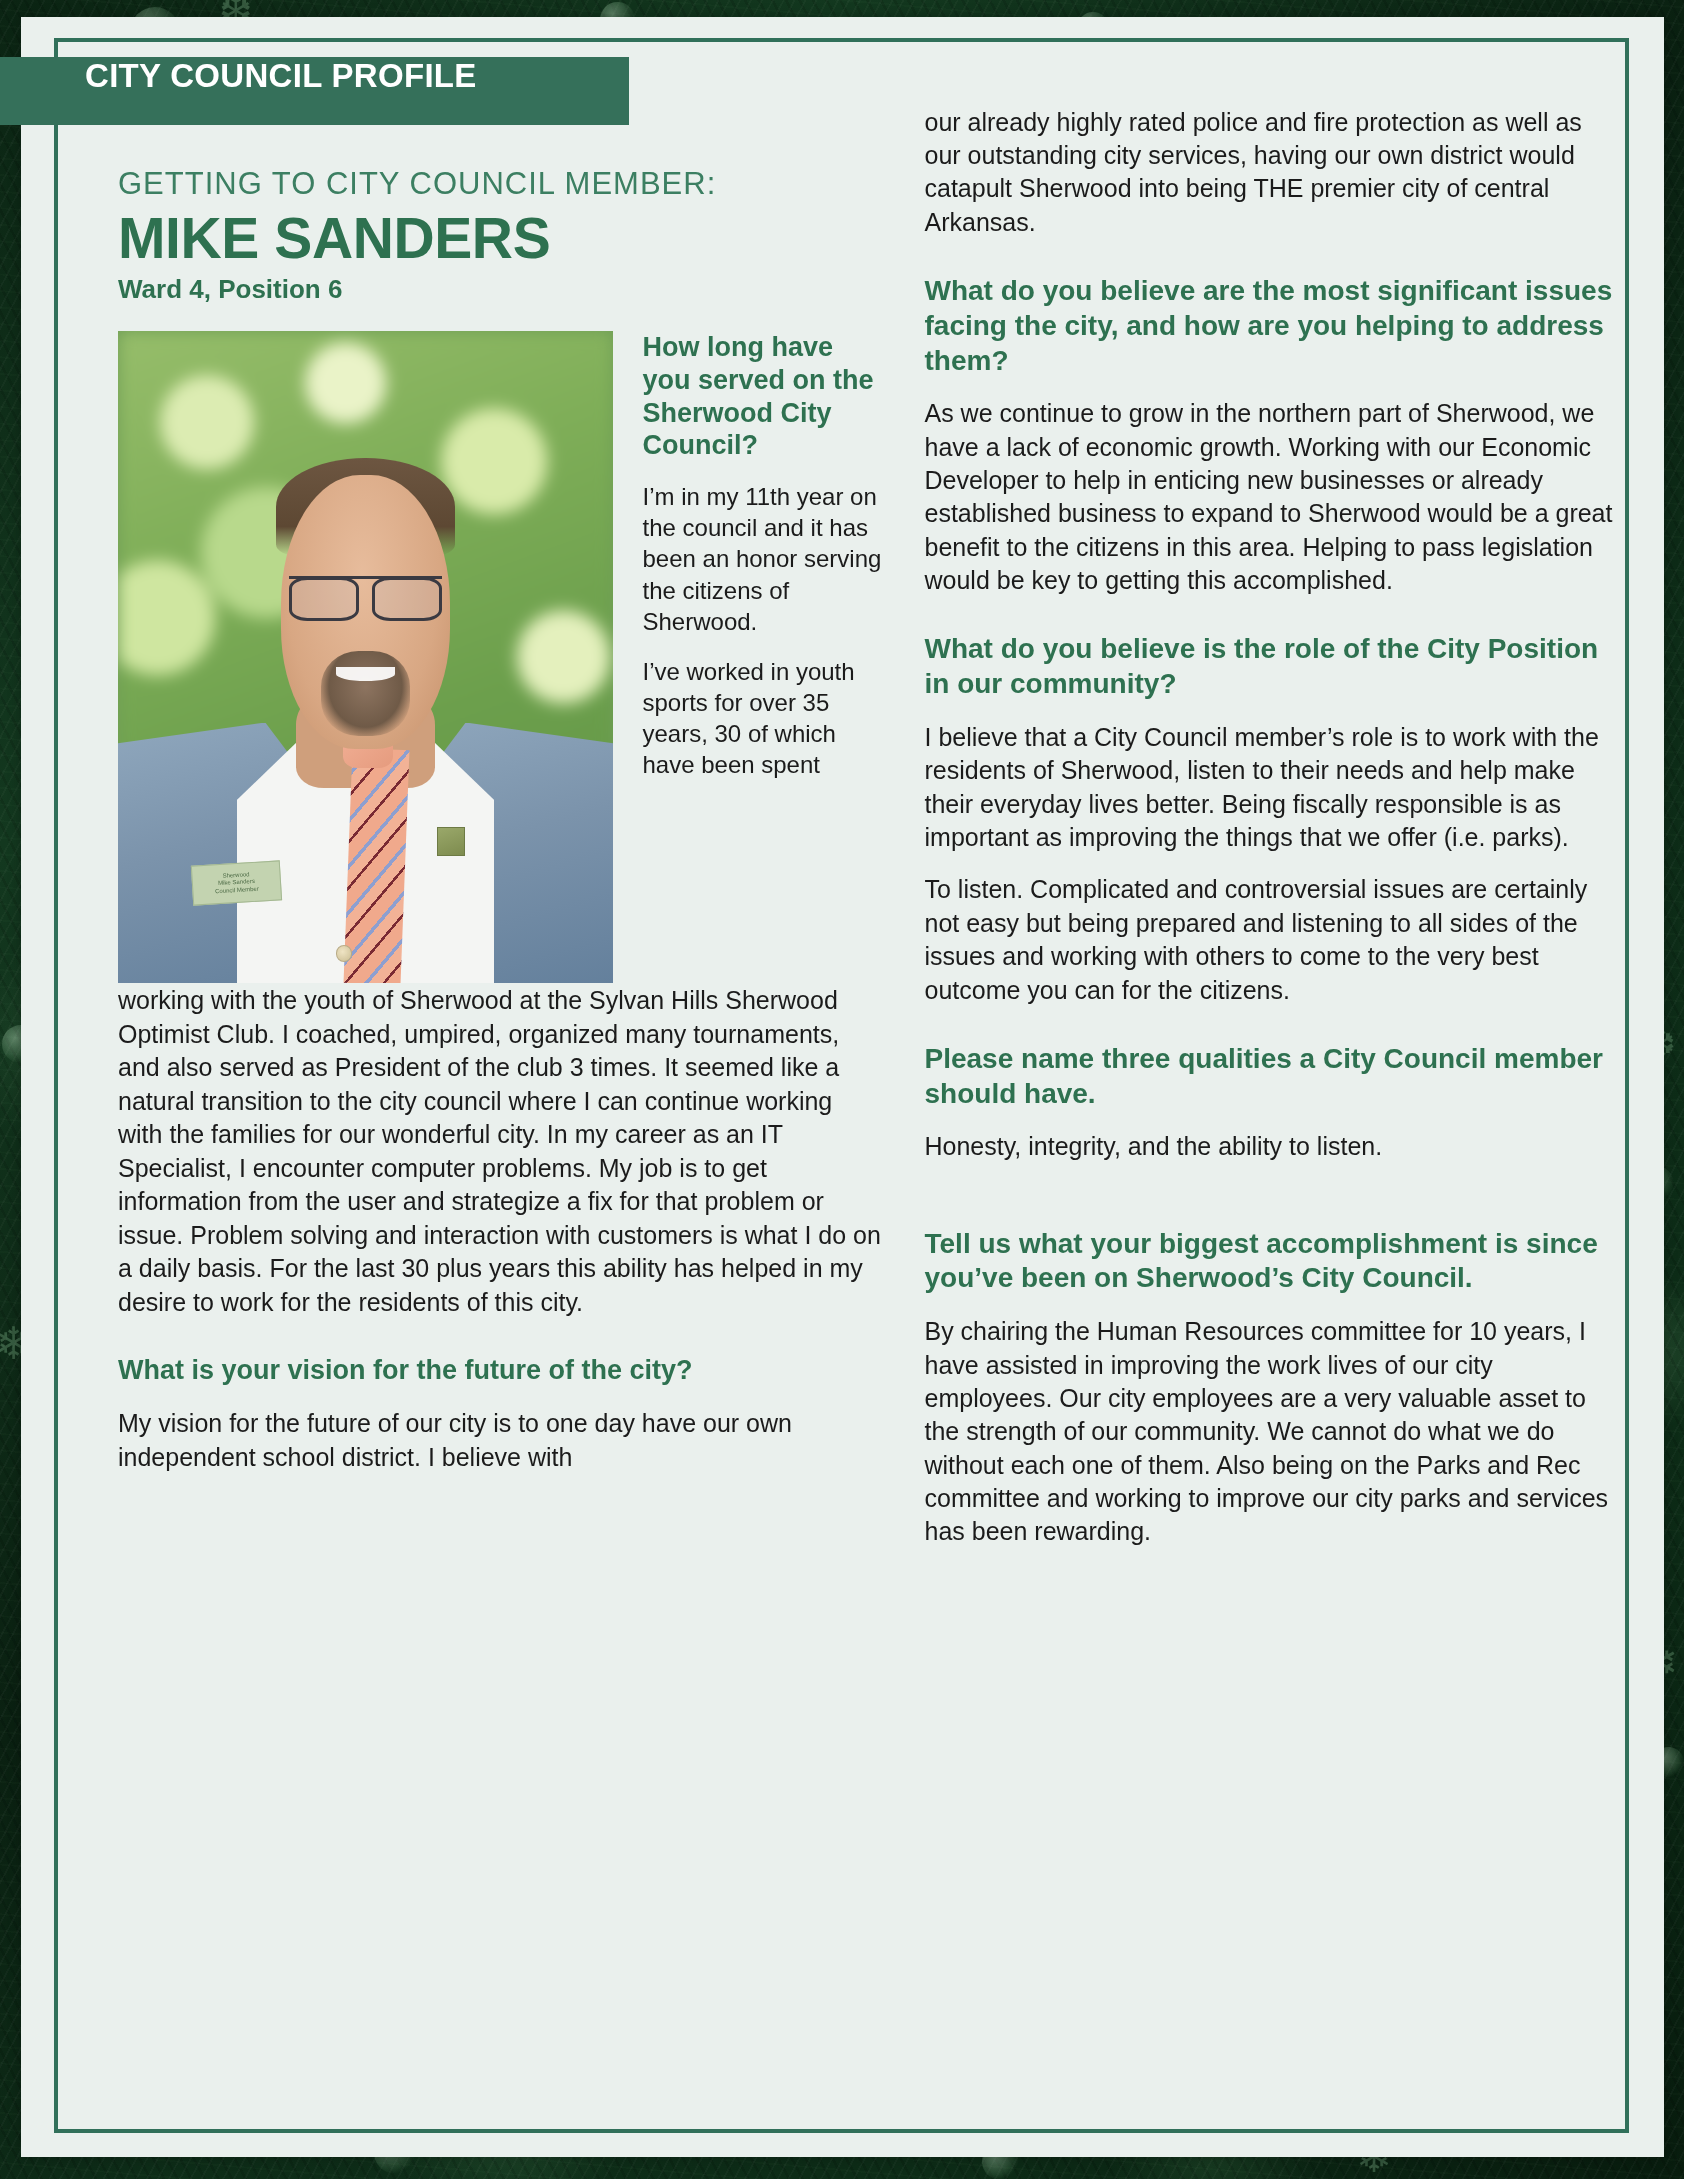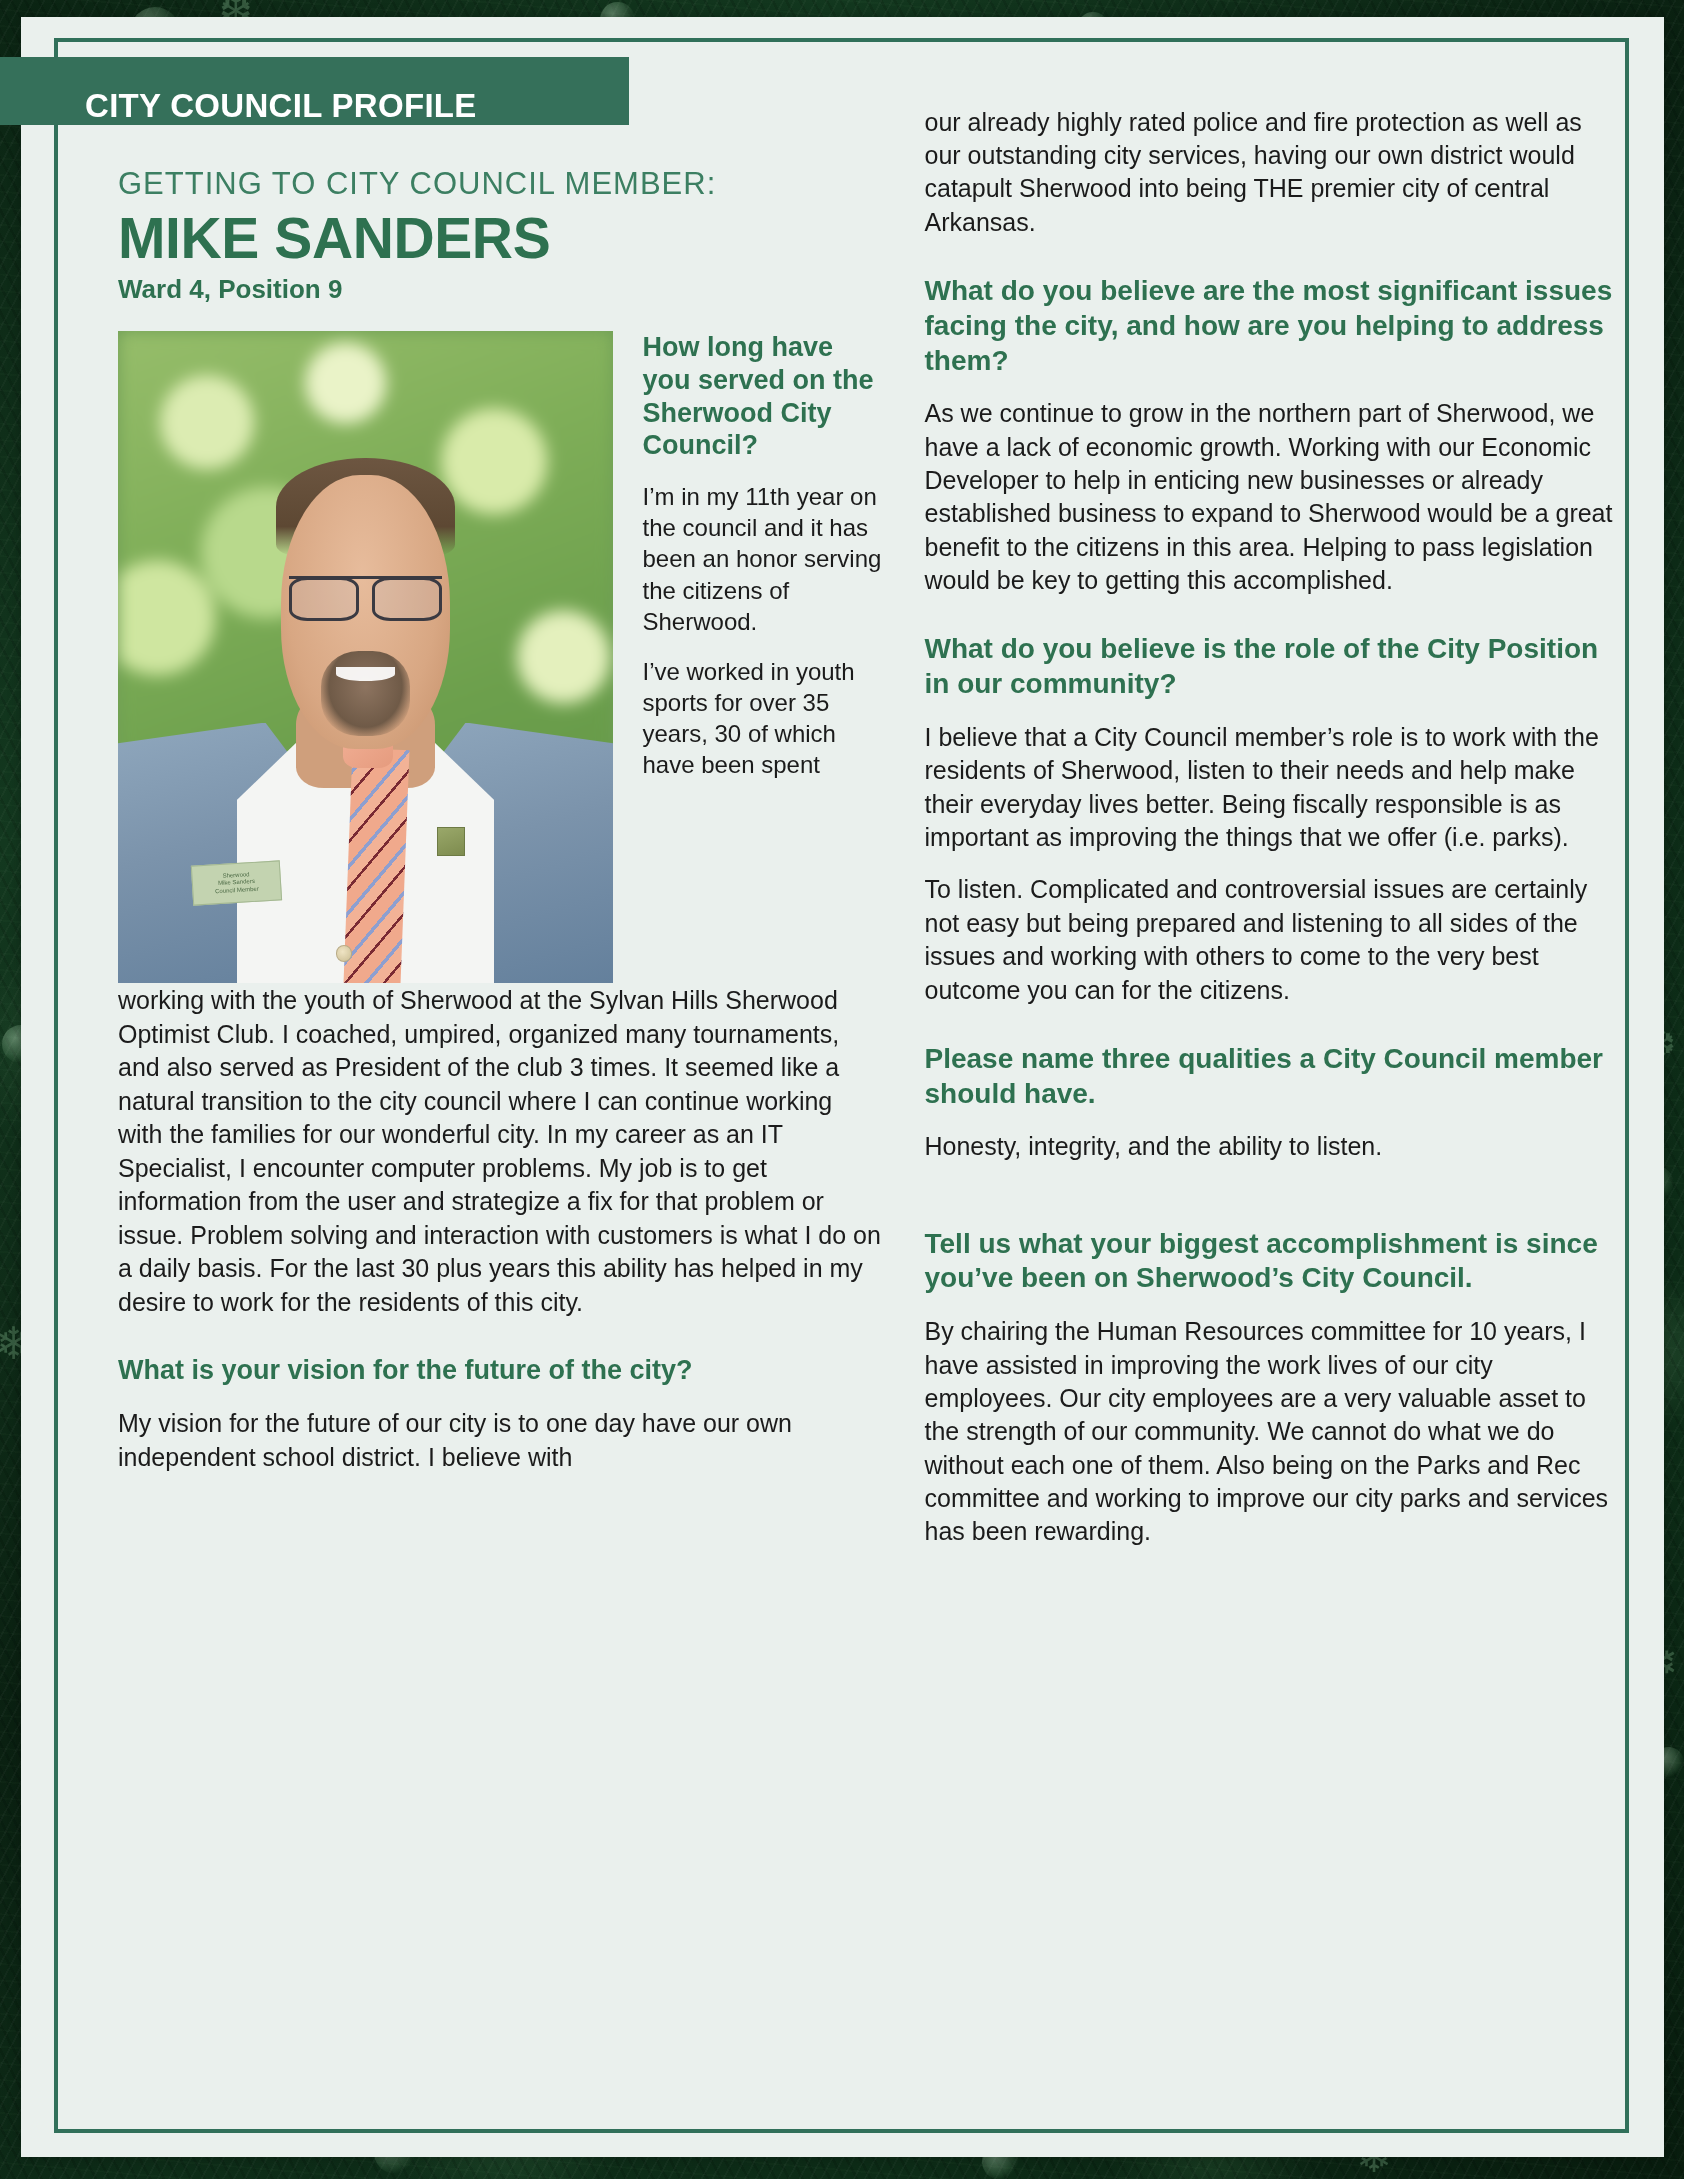"CITY COUNCIL PROFILE" .banner { align-items: flex-end -> flex-start }
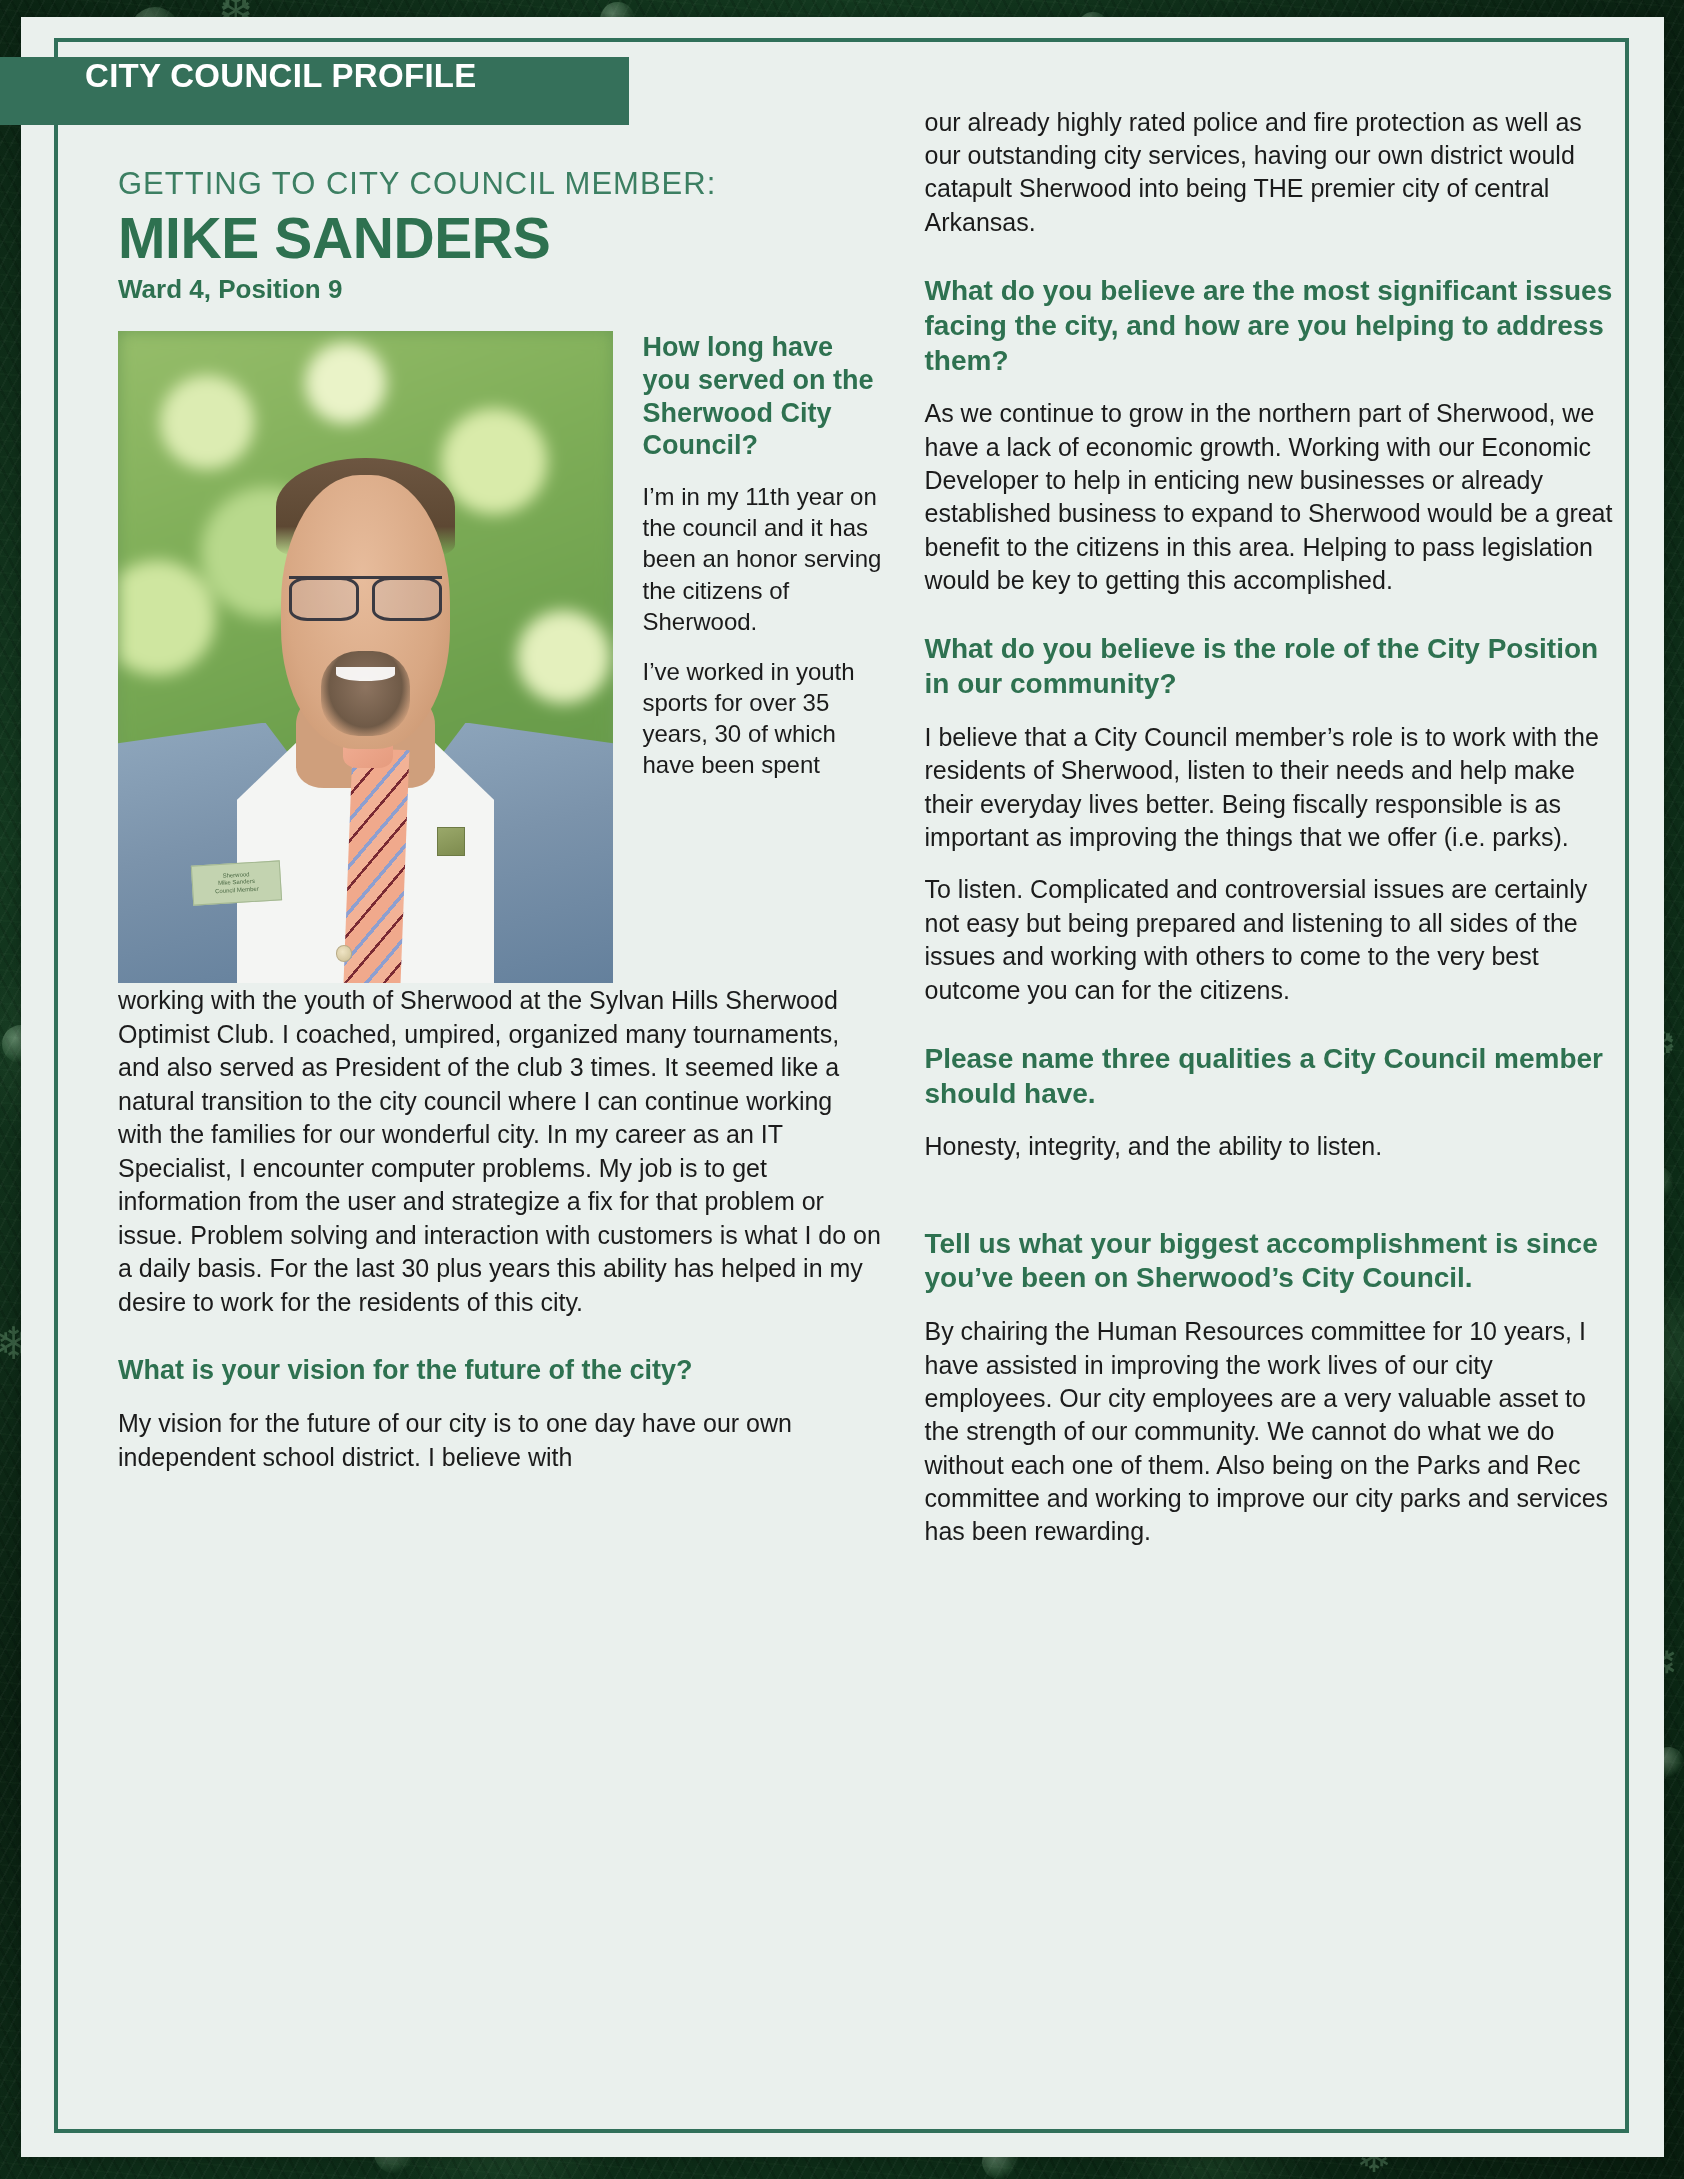"Ward 4, Position 9" div.member-ward { text: 9 -> 6 }
